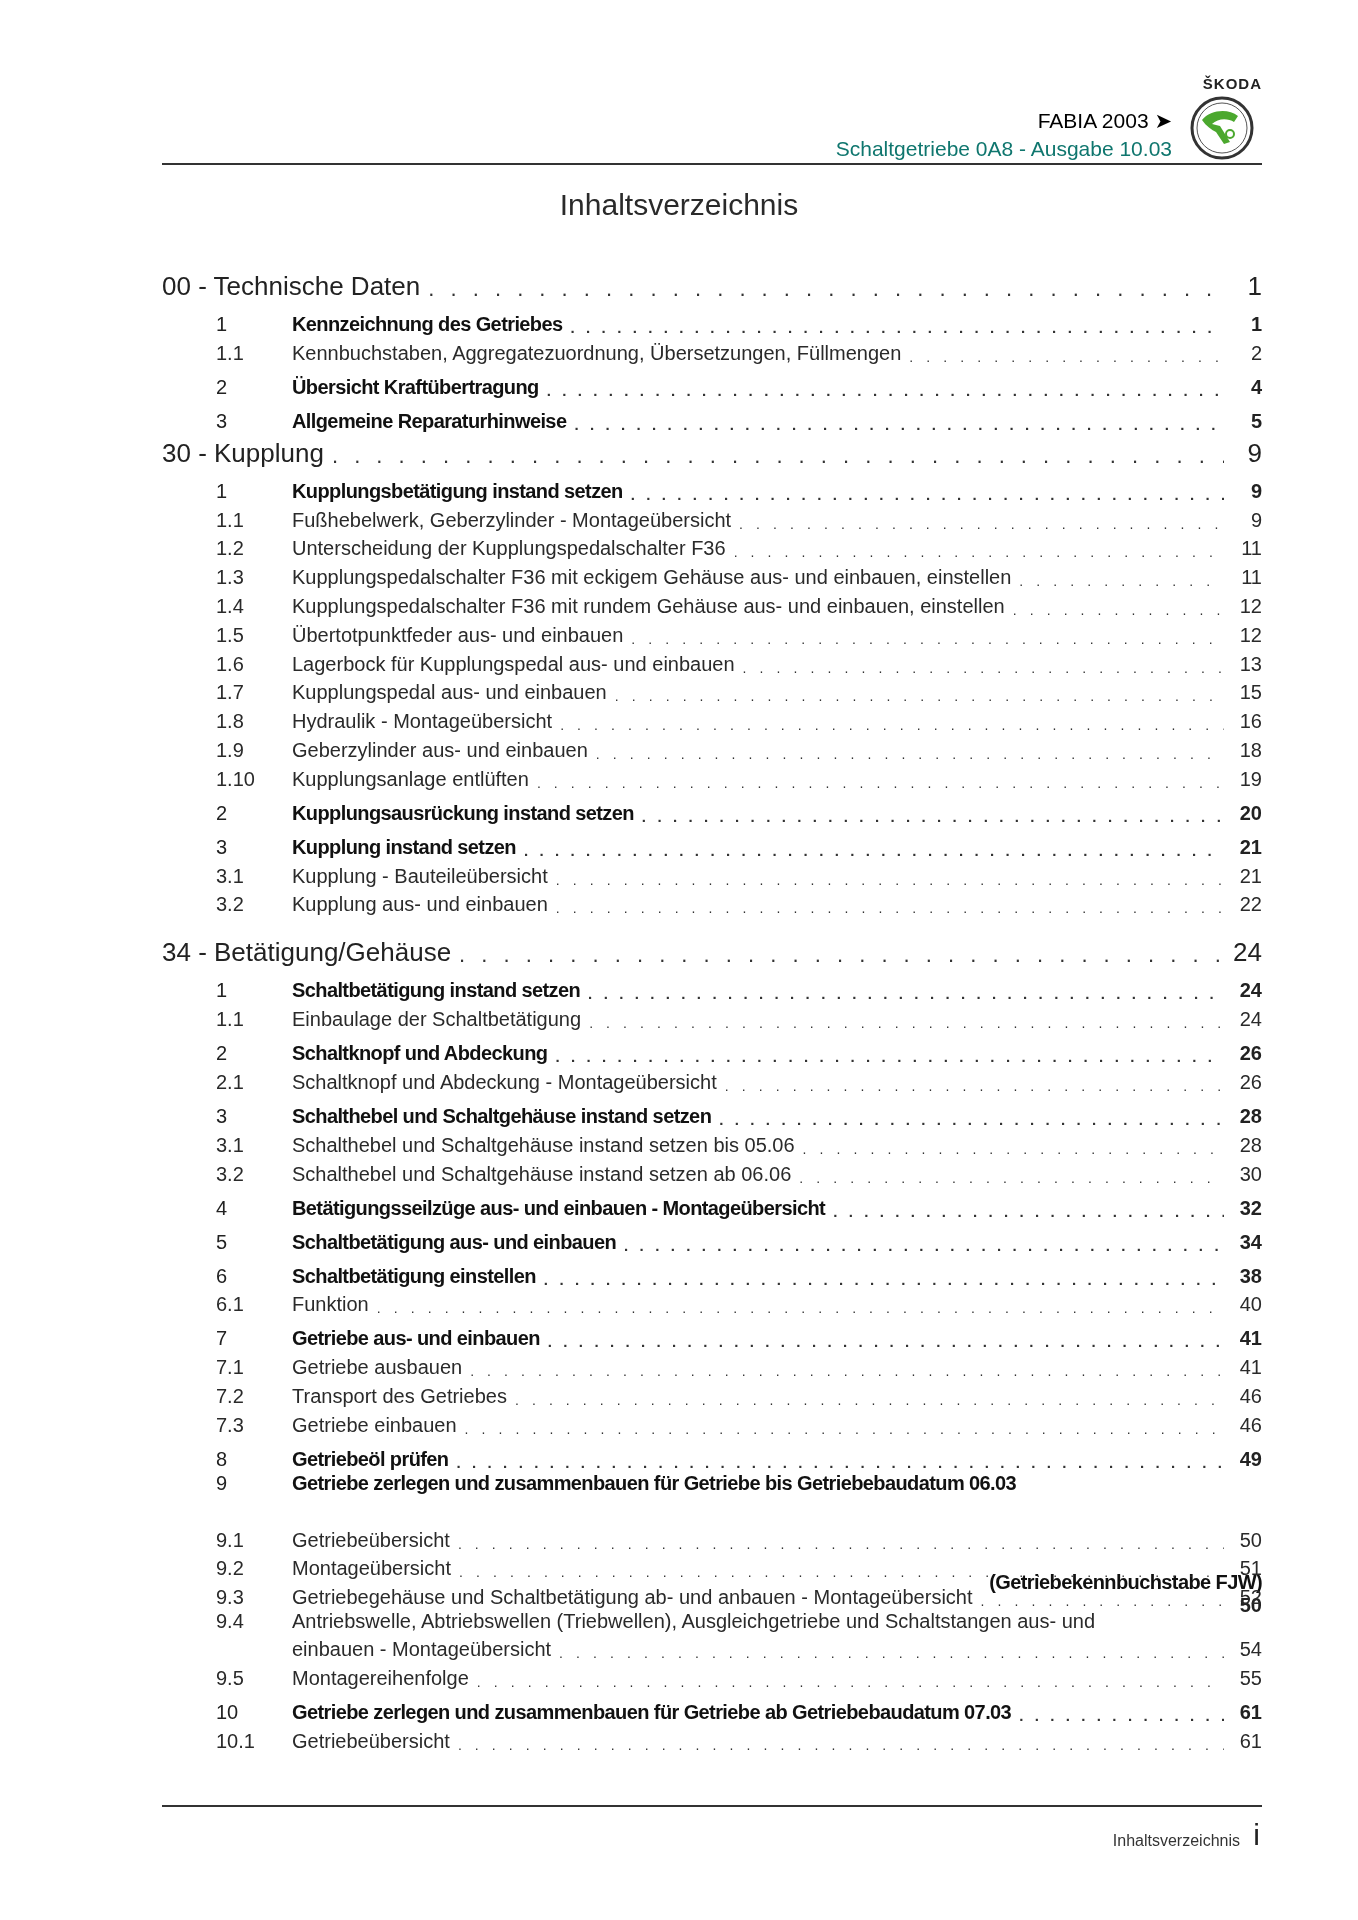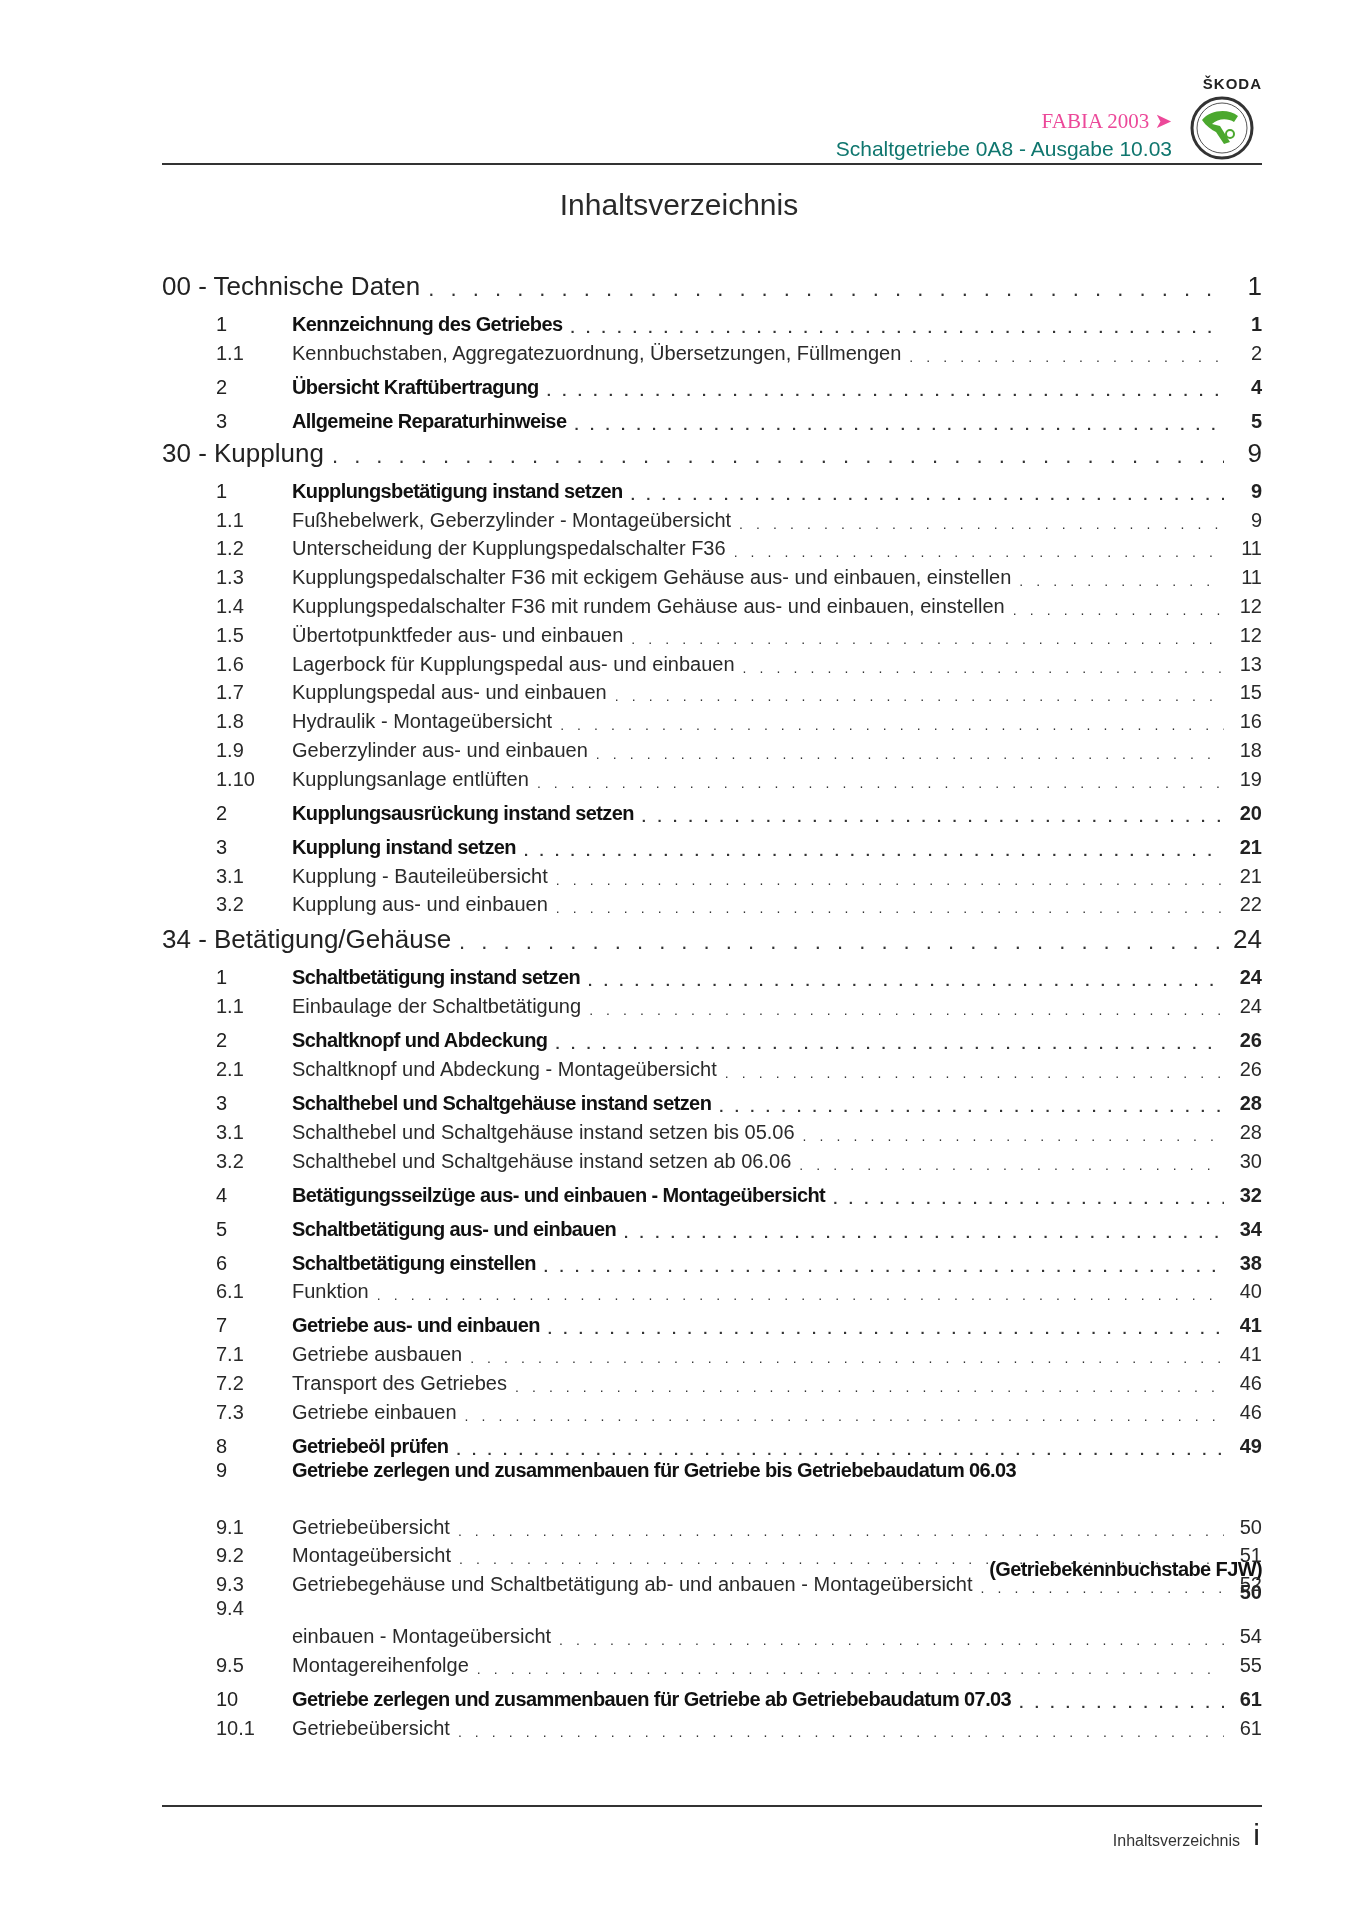"FABIA 2003 ➤" .model { color: #ec4899 -> #000000; font-family: Liberation Serif, serif -> none }
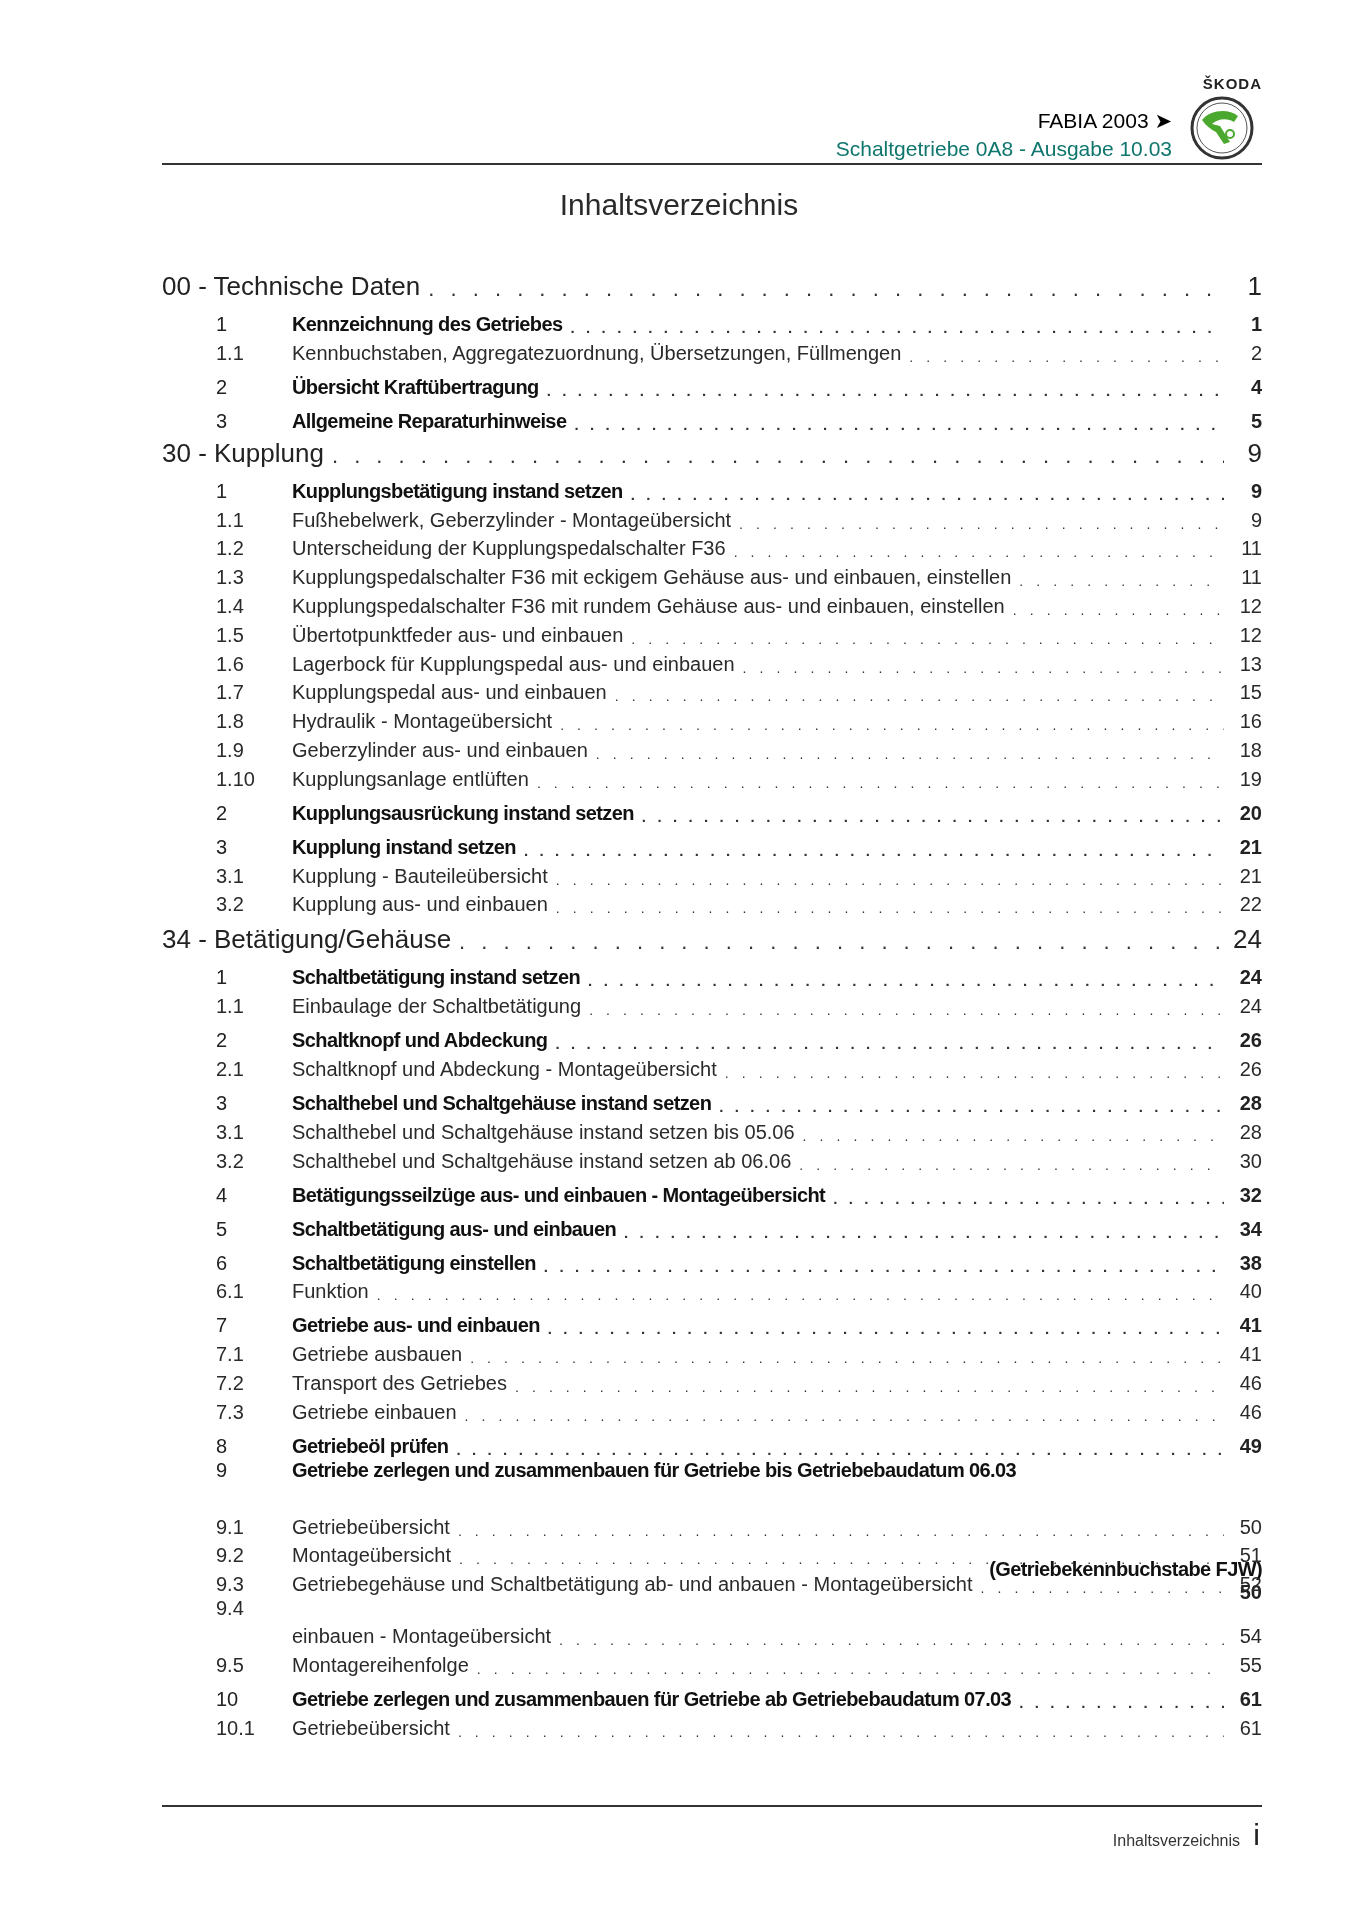"34 - Betätigung/Gehäuse" div.row { margin-top: 3px -> 16px }
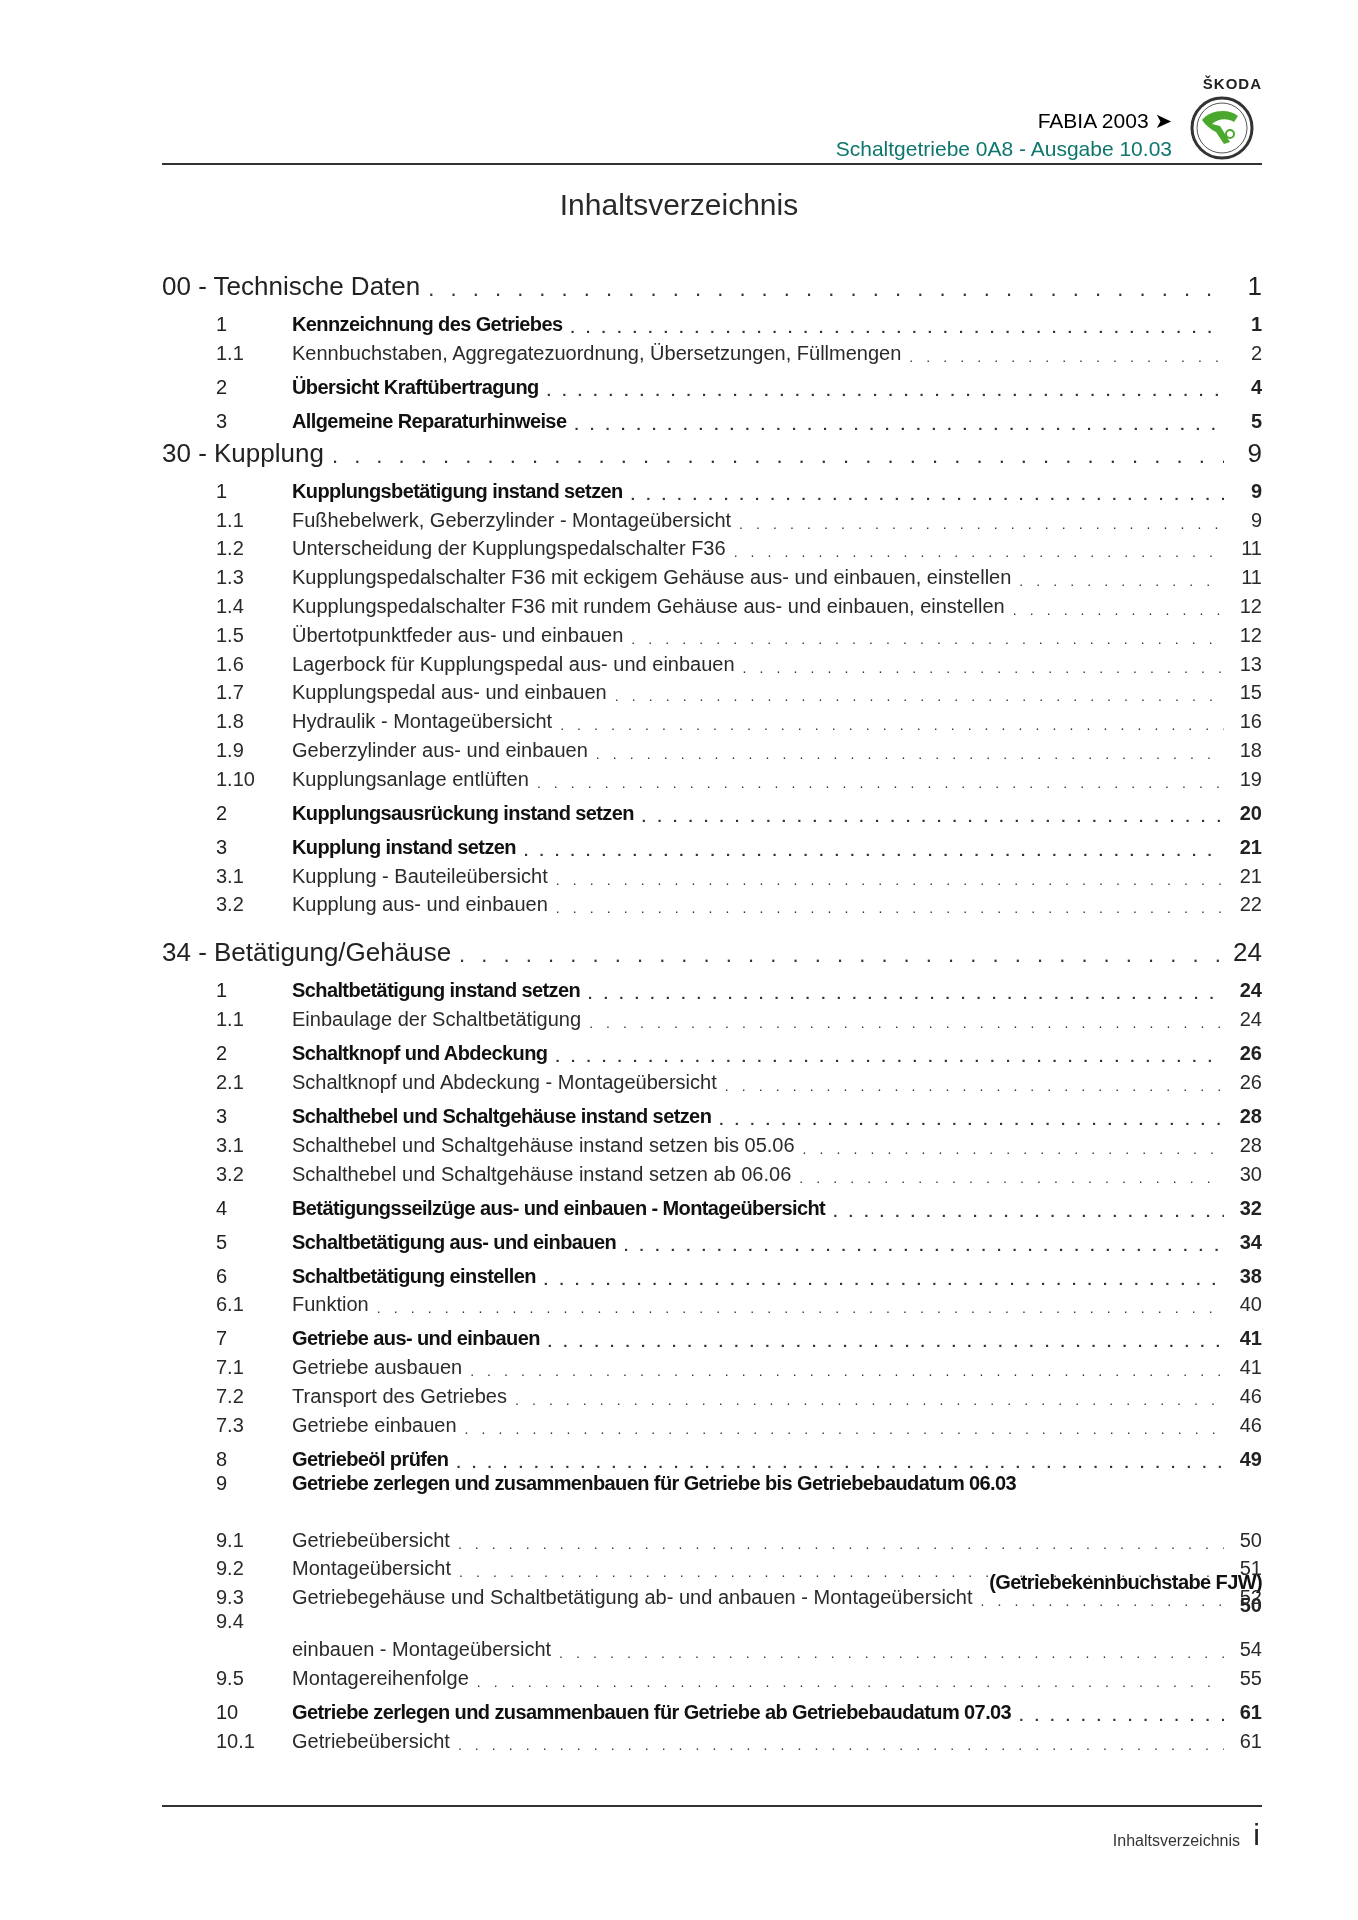"Antriebswelle, Abtriebswellen" span.txt { html: none -> <span>Antriebswelle, Abtriebswellen (Triebwellen), Ausgleichgetriebe und Schaltstangen aus- und</span> }
